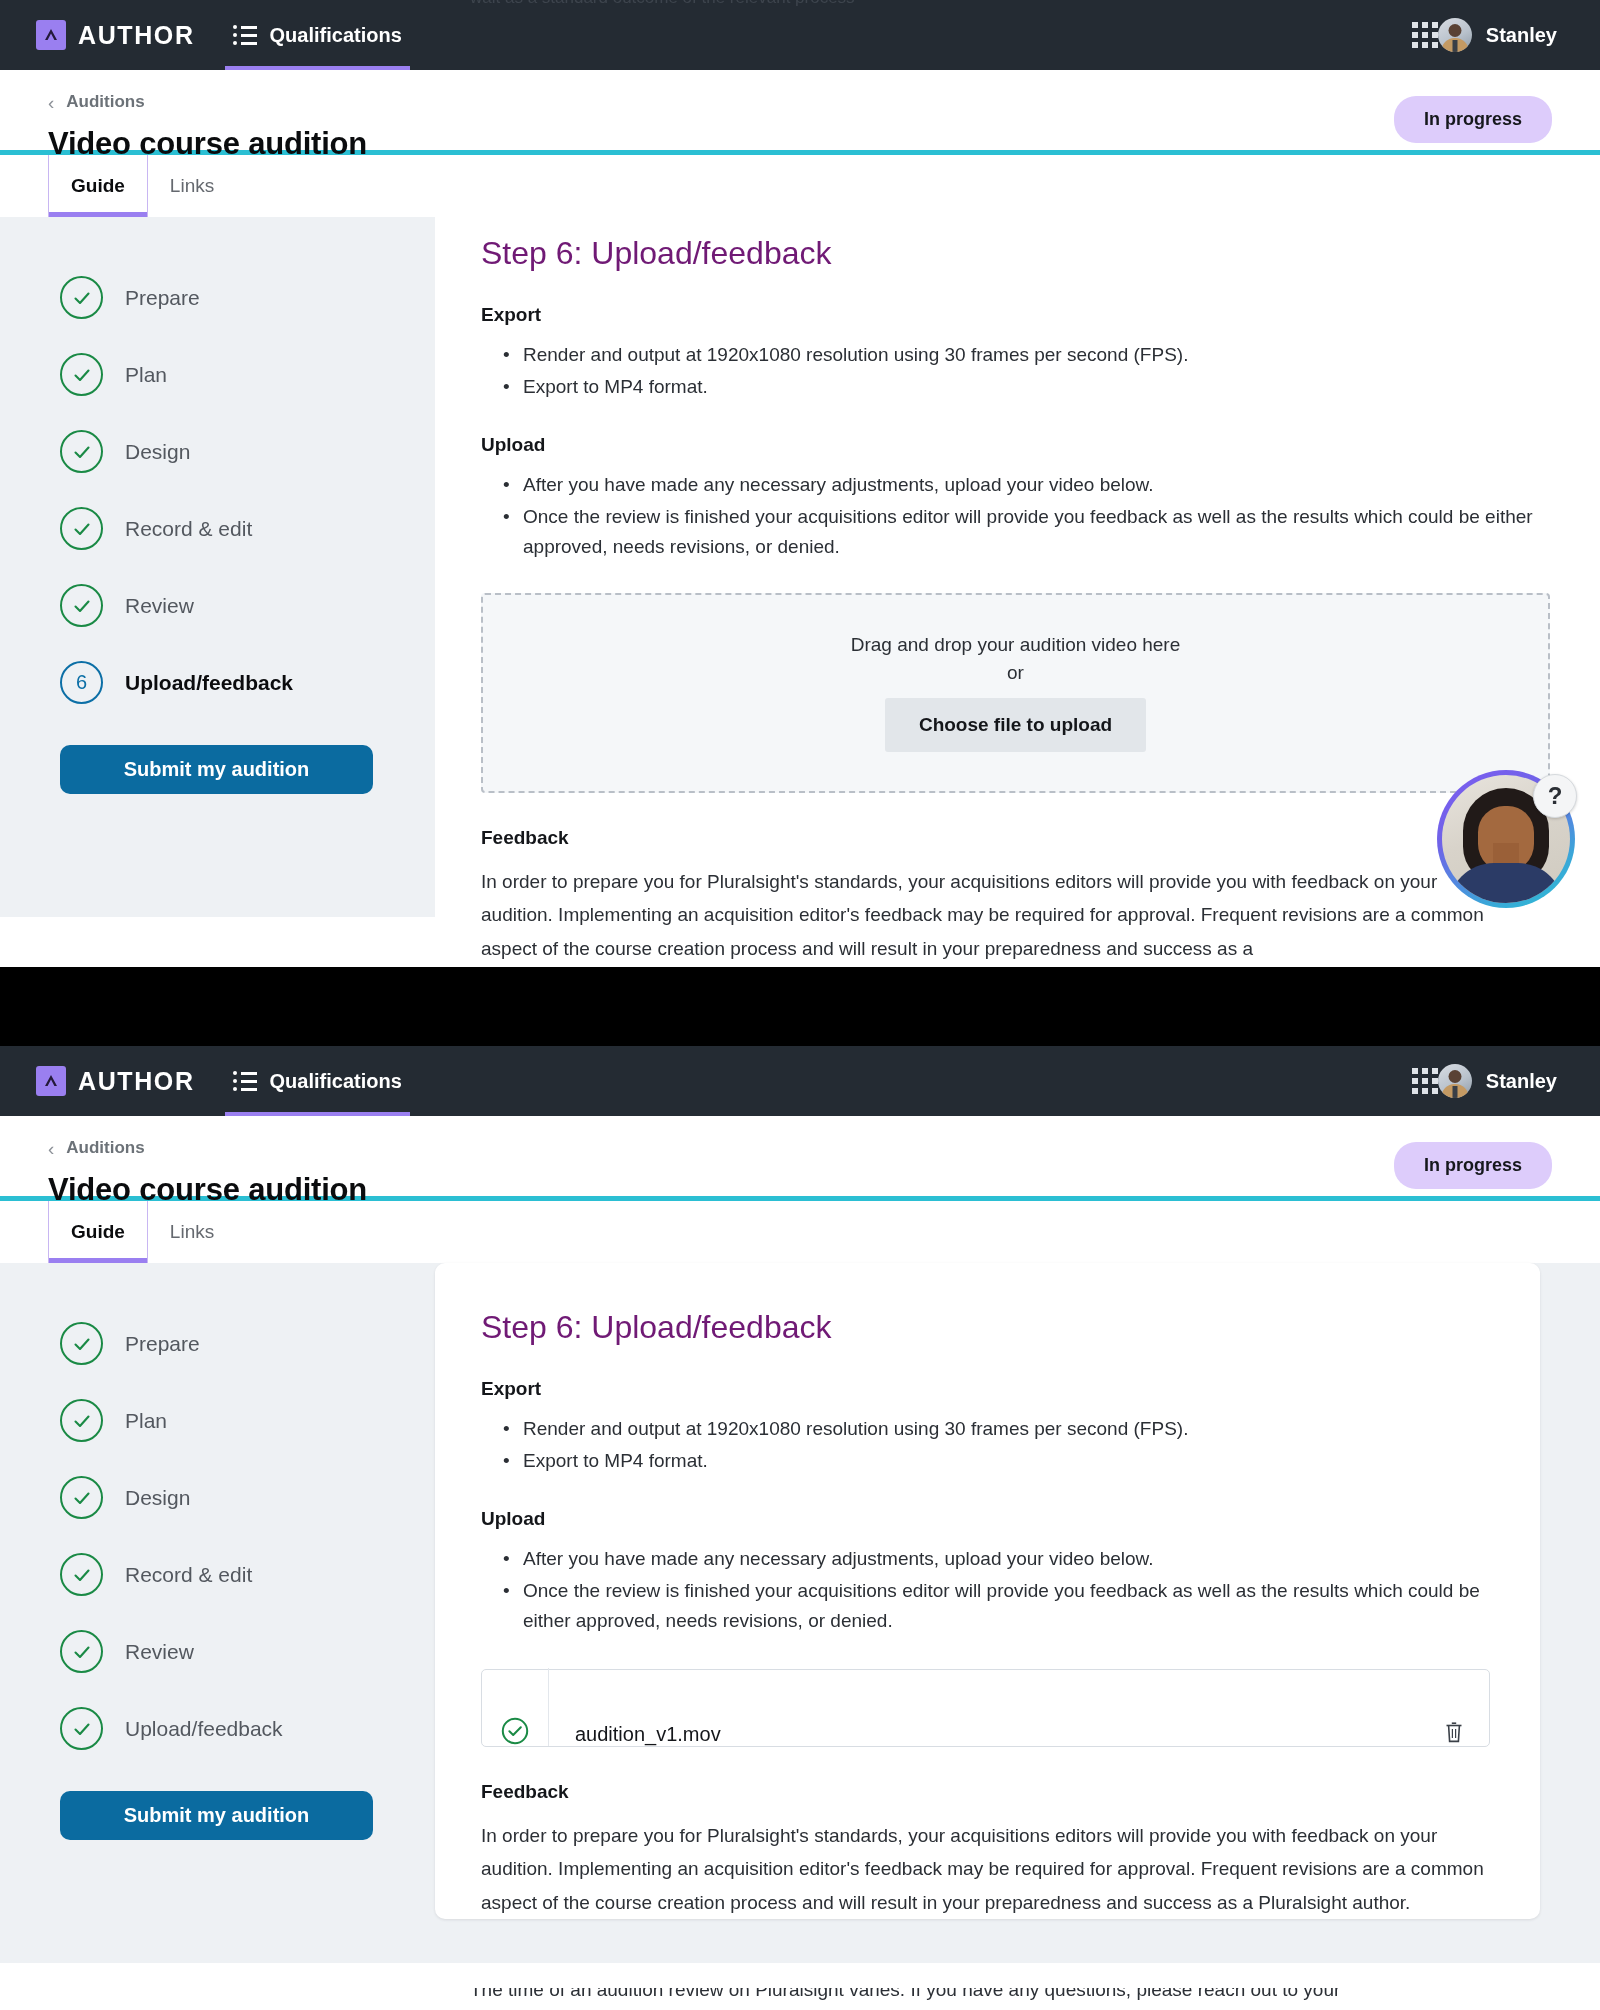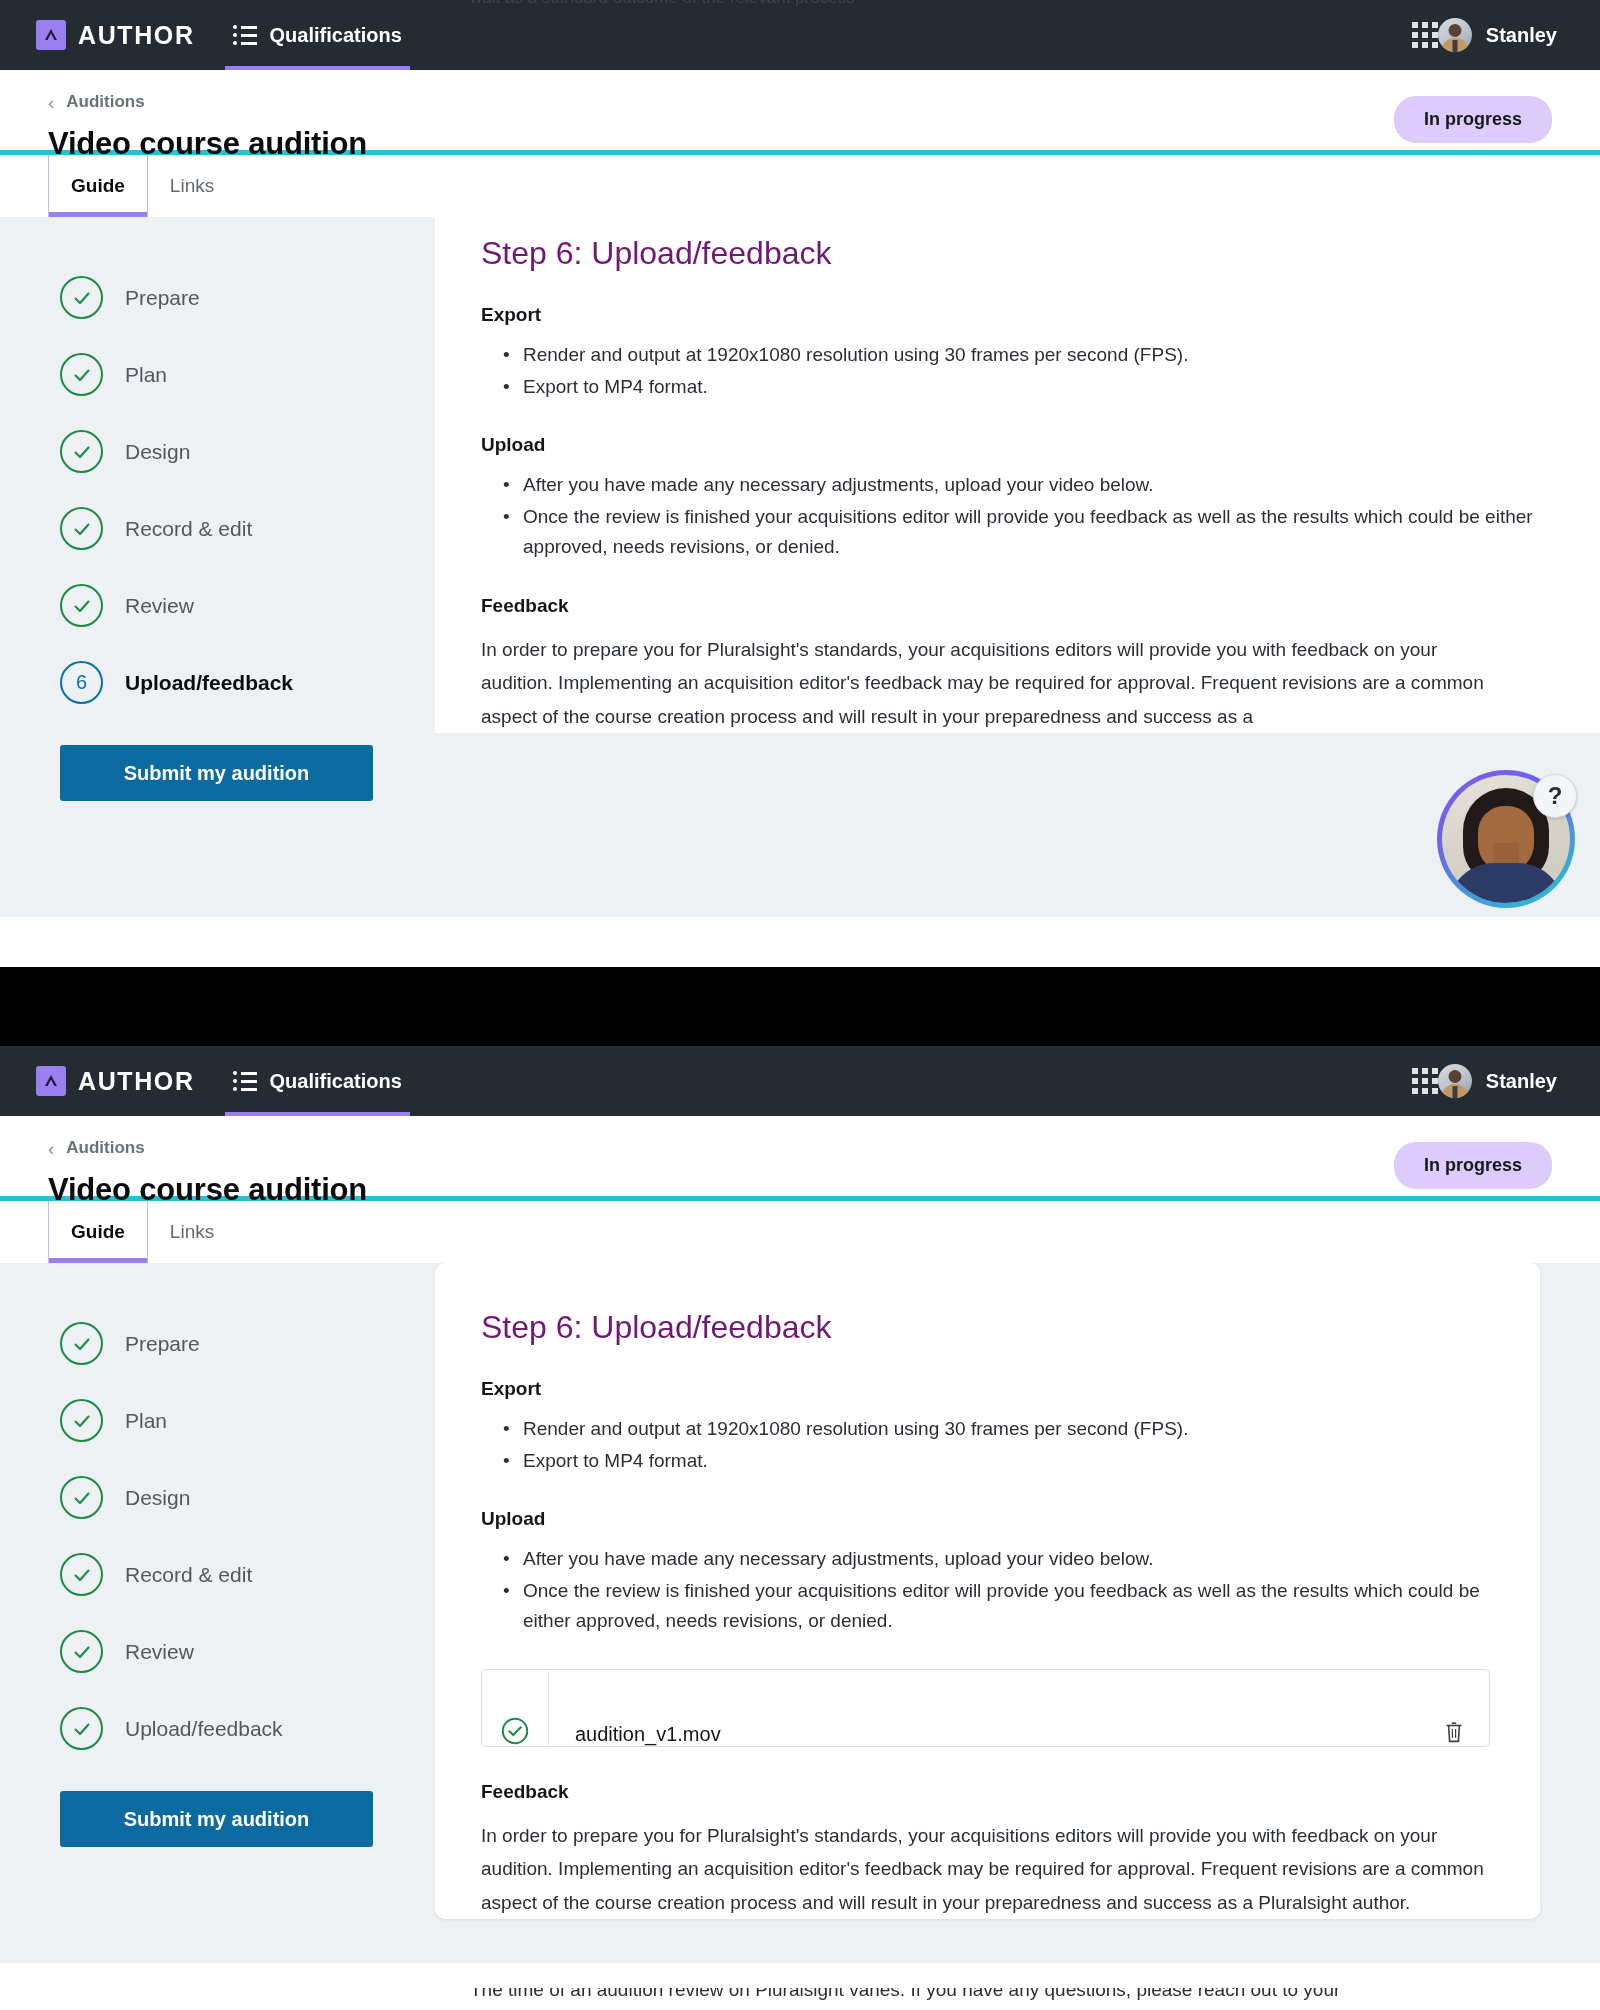"Drag and drop your audition" div.dropzone { html: none -> <div> <div>Drag and drop your audition video here</div> <div>or</div> <button>Choose file to upload</button> </div> }
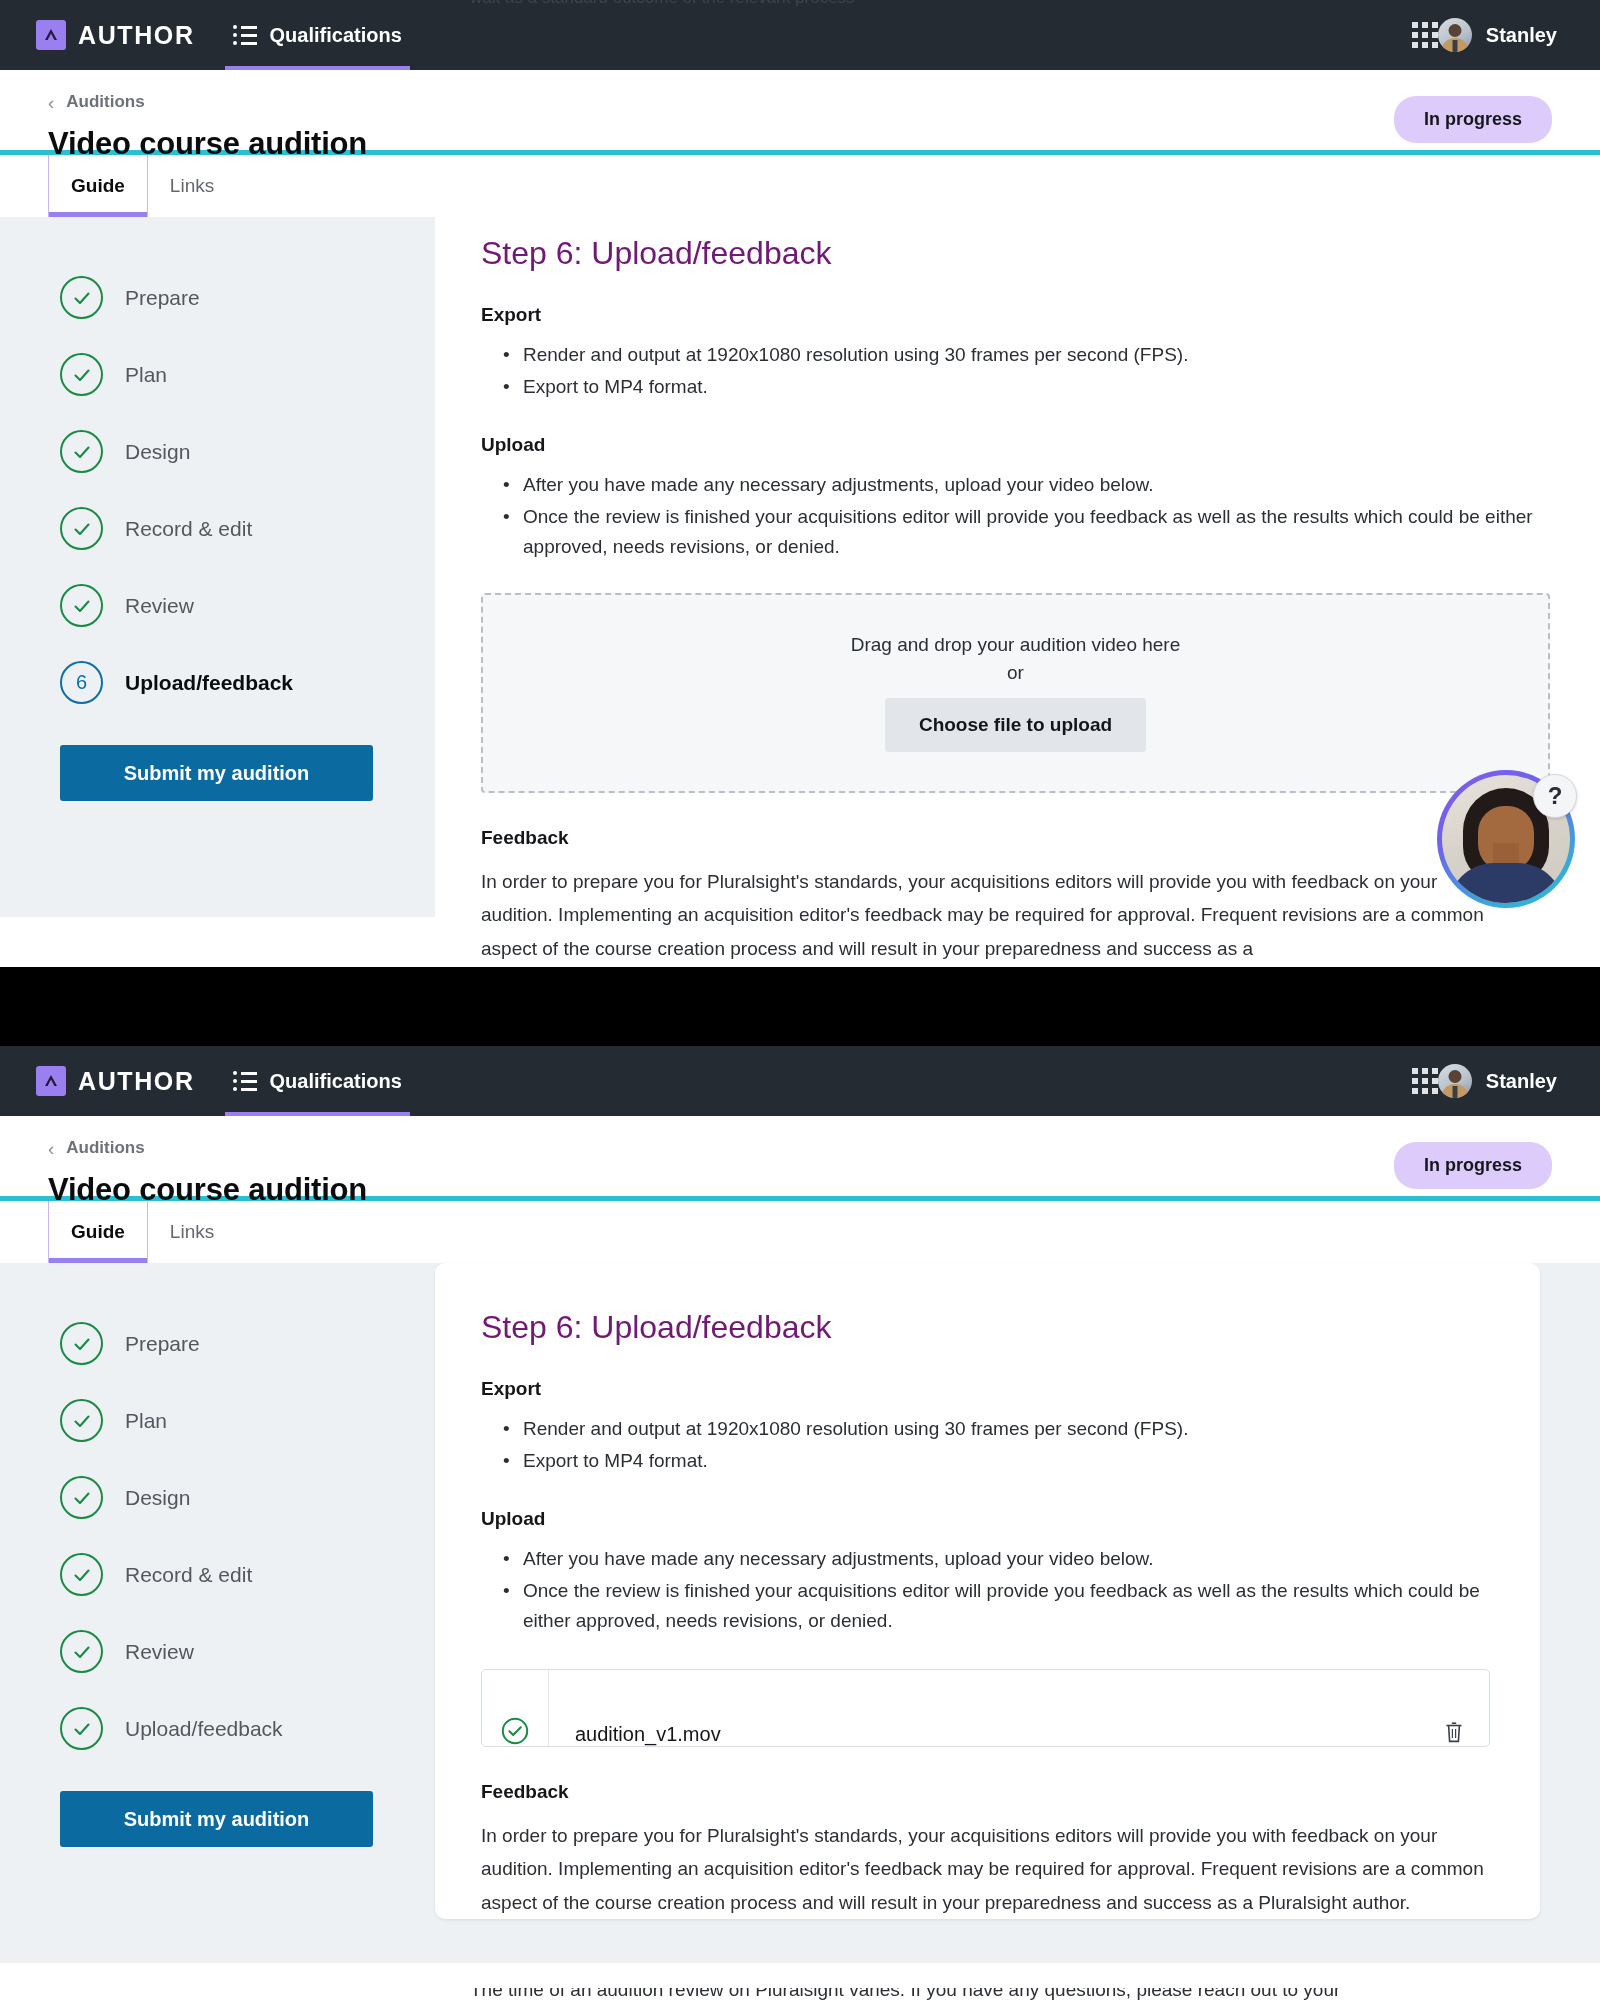"Submit my audition" .submit-btn { border-radius: 3px -> 10px; height: 56px -> 49px }
